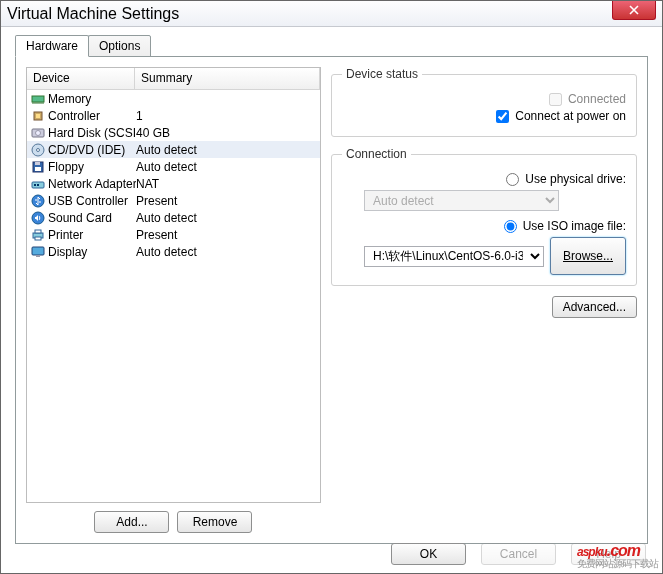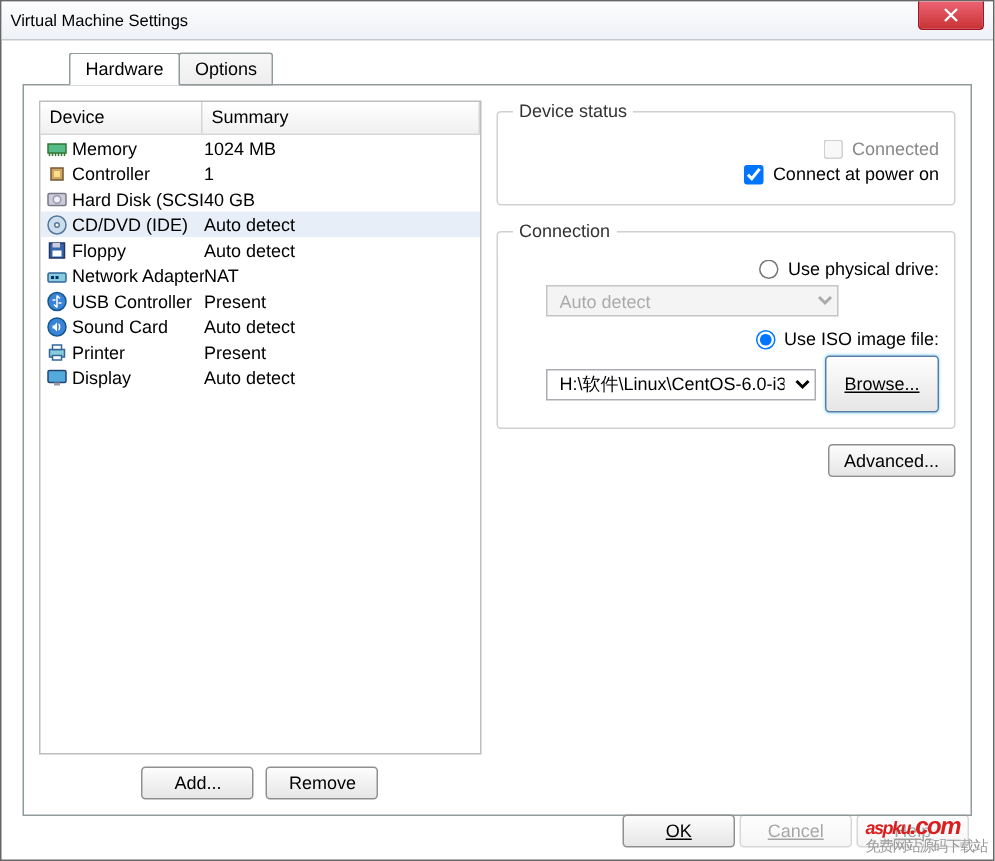"Virtual Machine Settings" .titlebar span { font-size: 11px -> 16px }
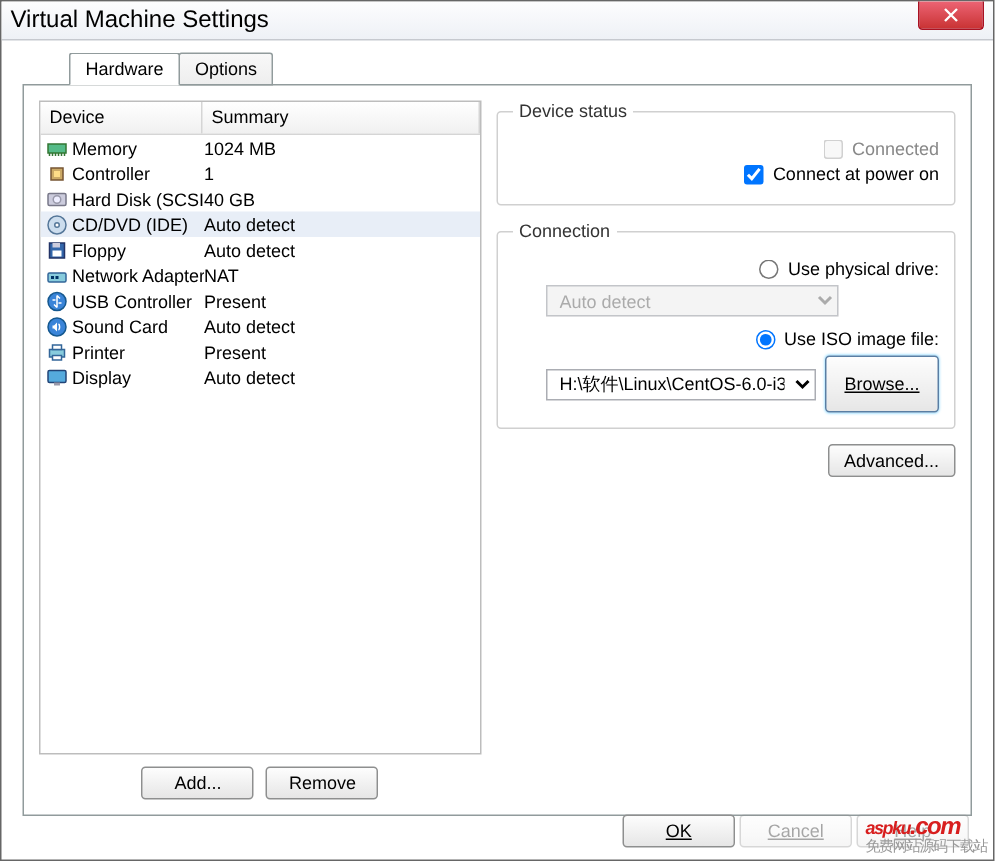"Hardware" .tabs { margin-left: 31px -> none }
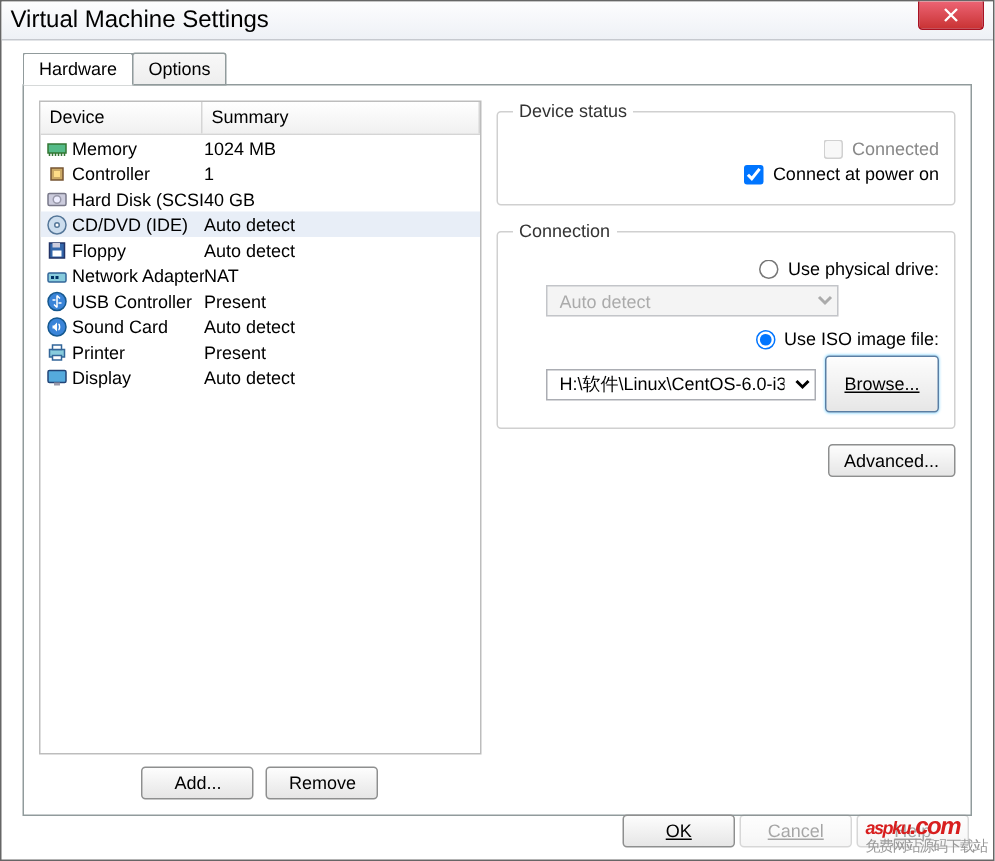"1024 MB" span.sm { html: <span>1024 MB</span> -> none }
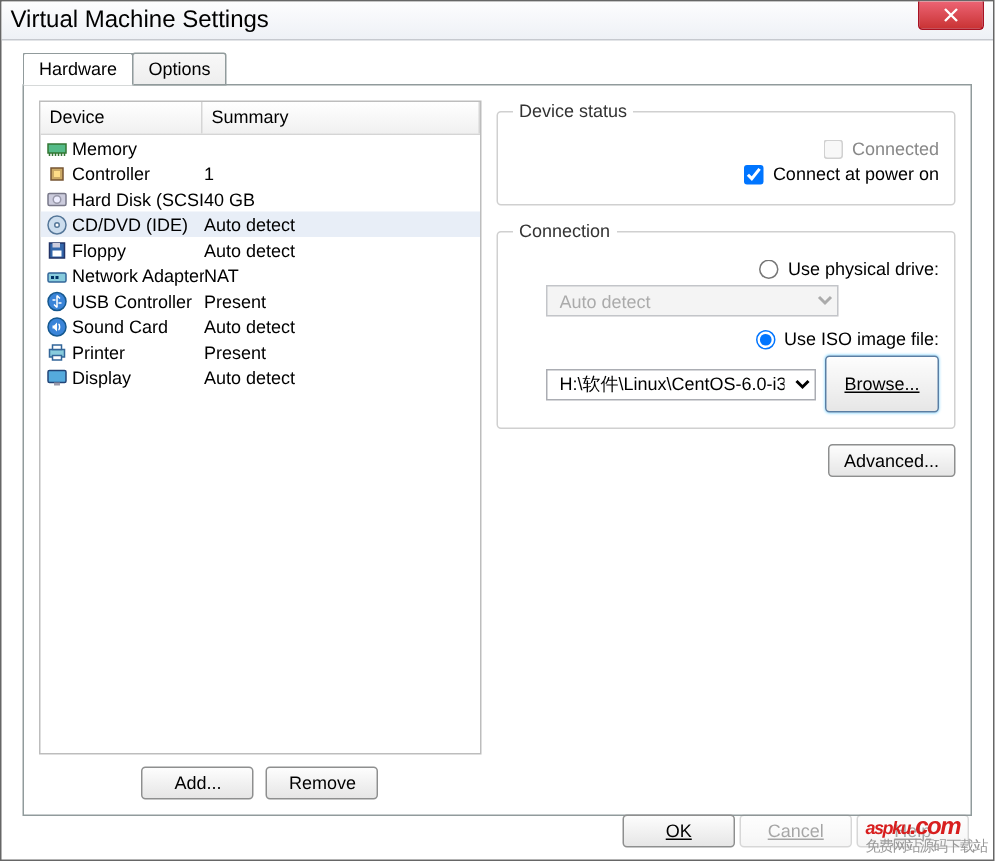"OK" .footer { gap: 3px -> 15px; text-decoration: underline -> none }
